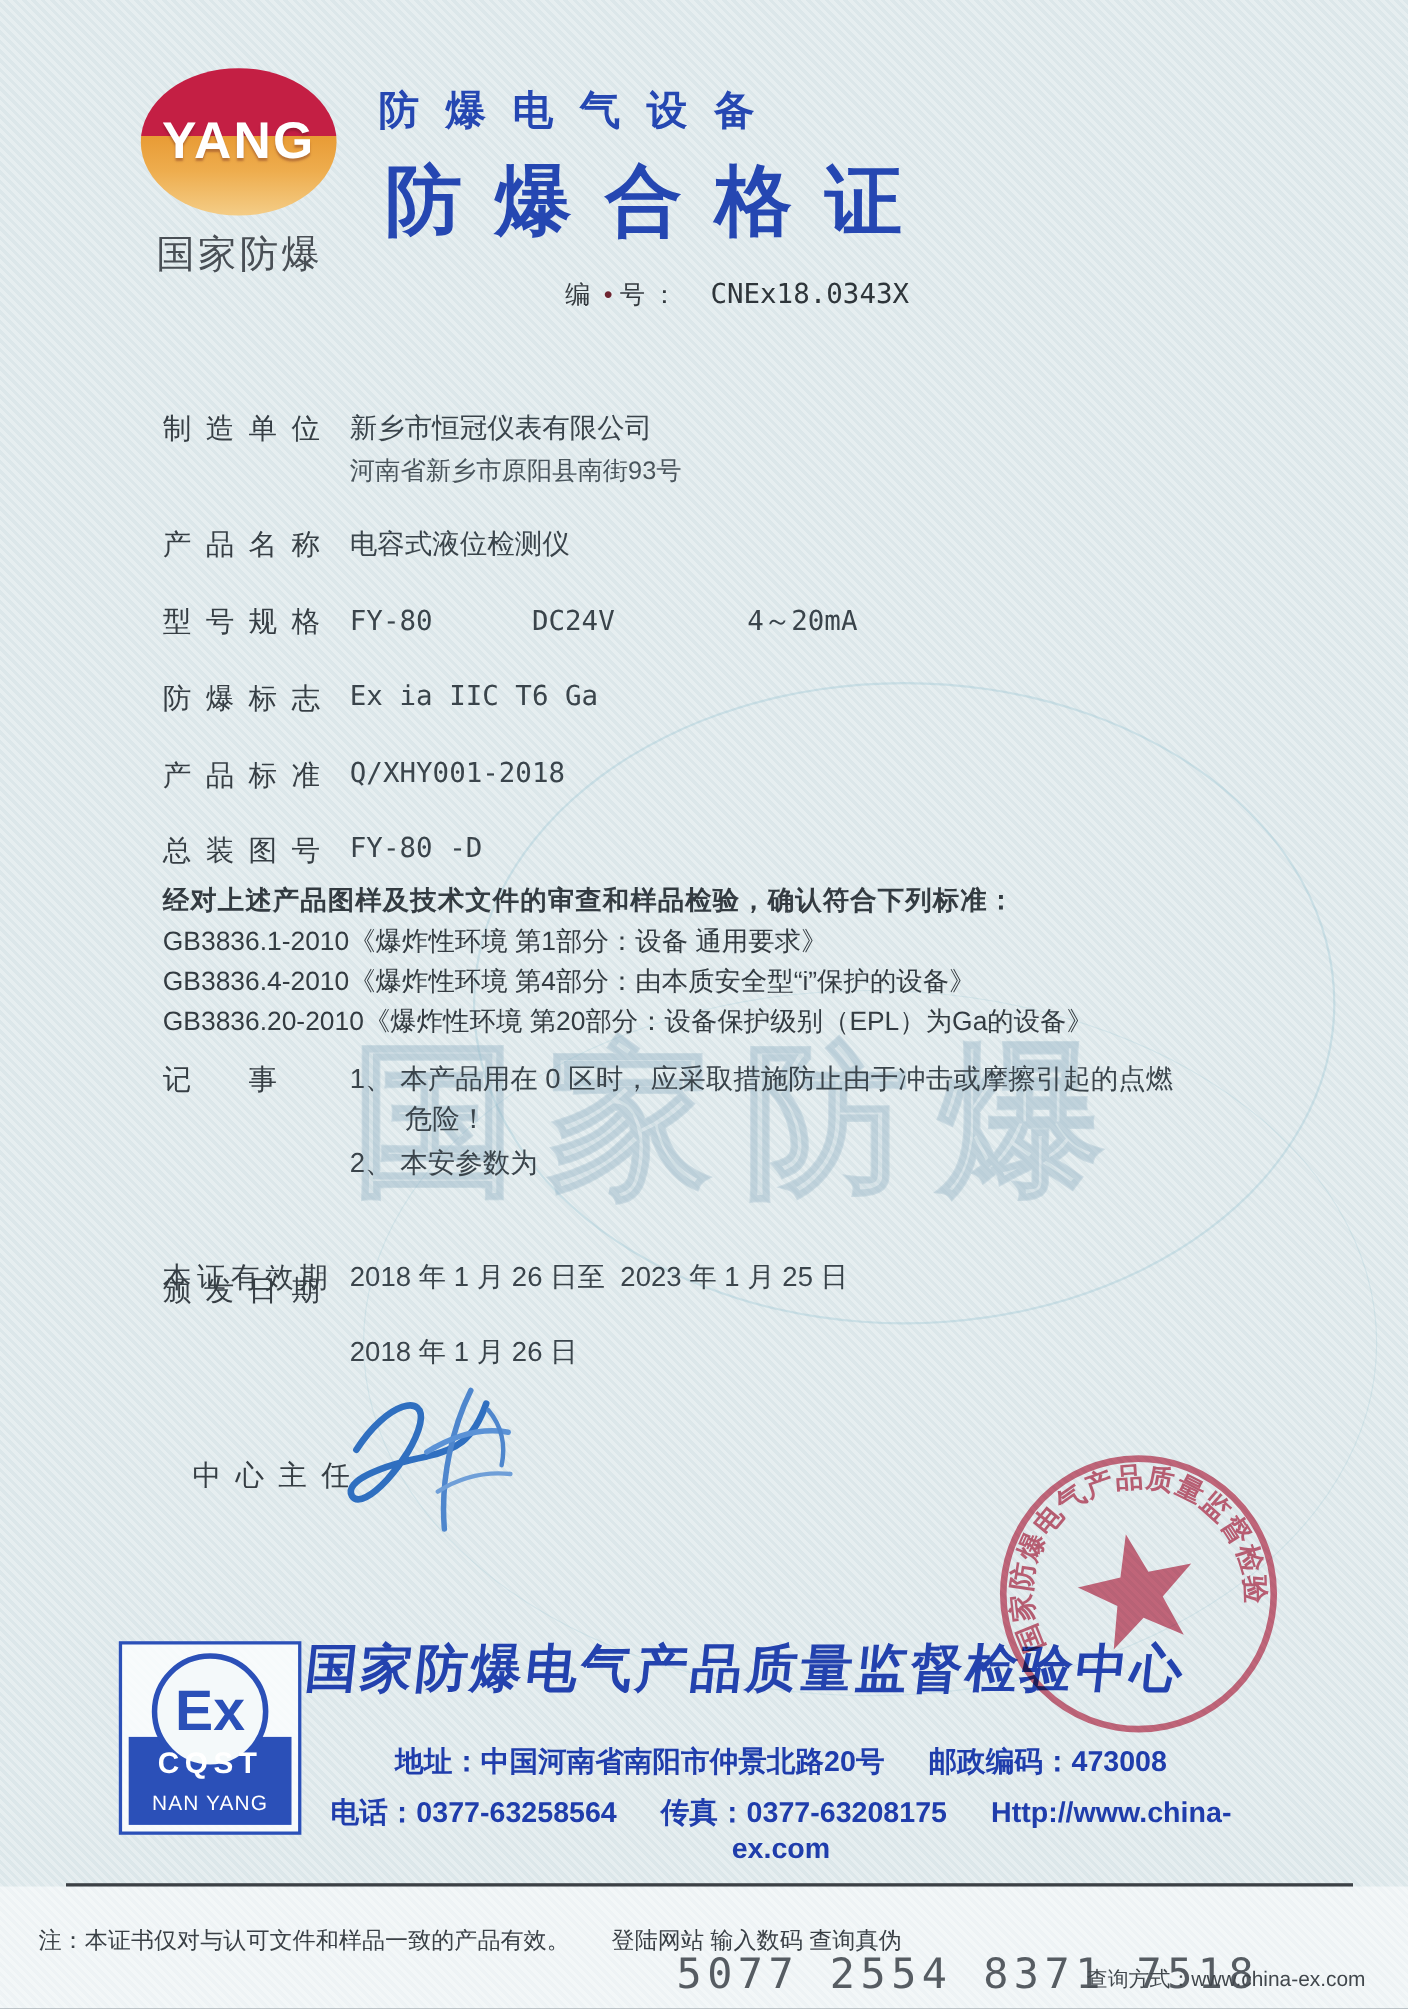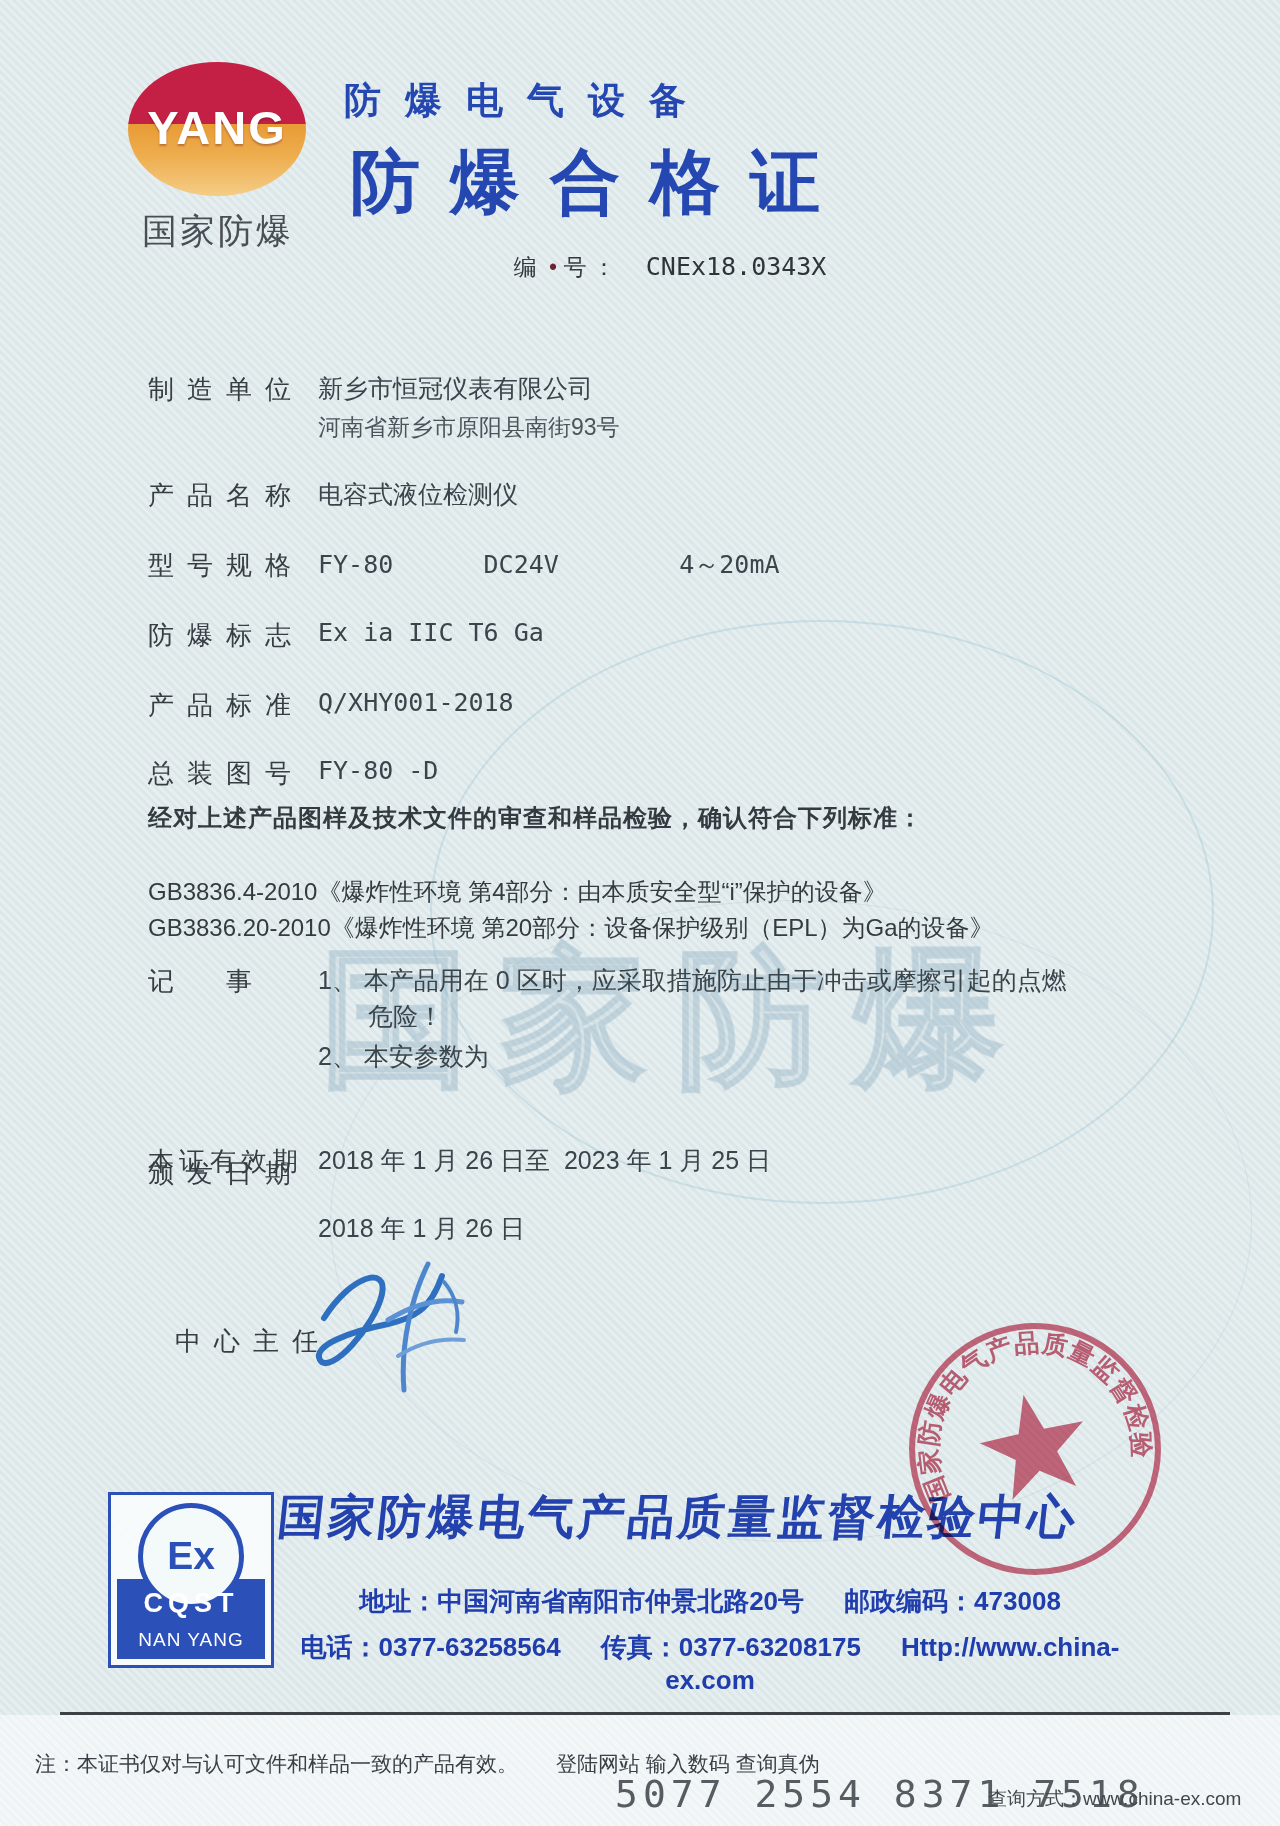"GB3836.1-2010《爆炸性环境 第1部分：设备 通用要求》" div.abs { html: none -> <div>GB3836.1-2010《爆炸性环境 第1部分：设备 通用要求》</div> }
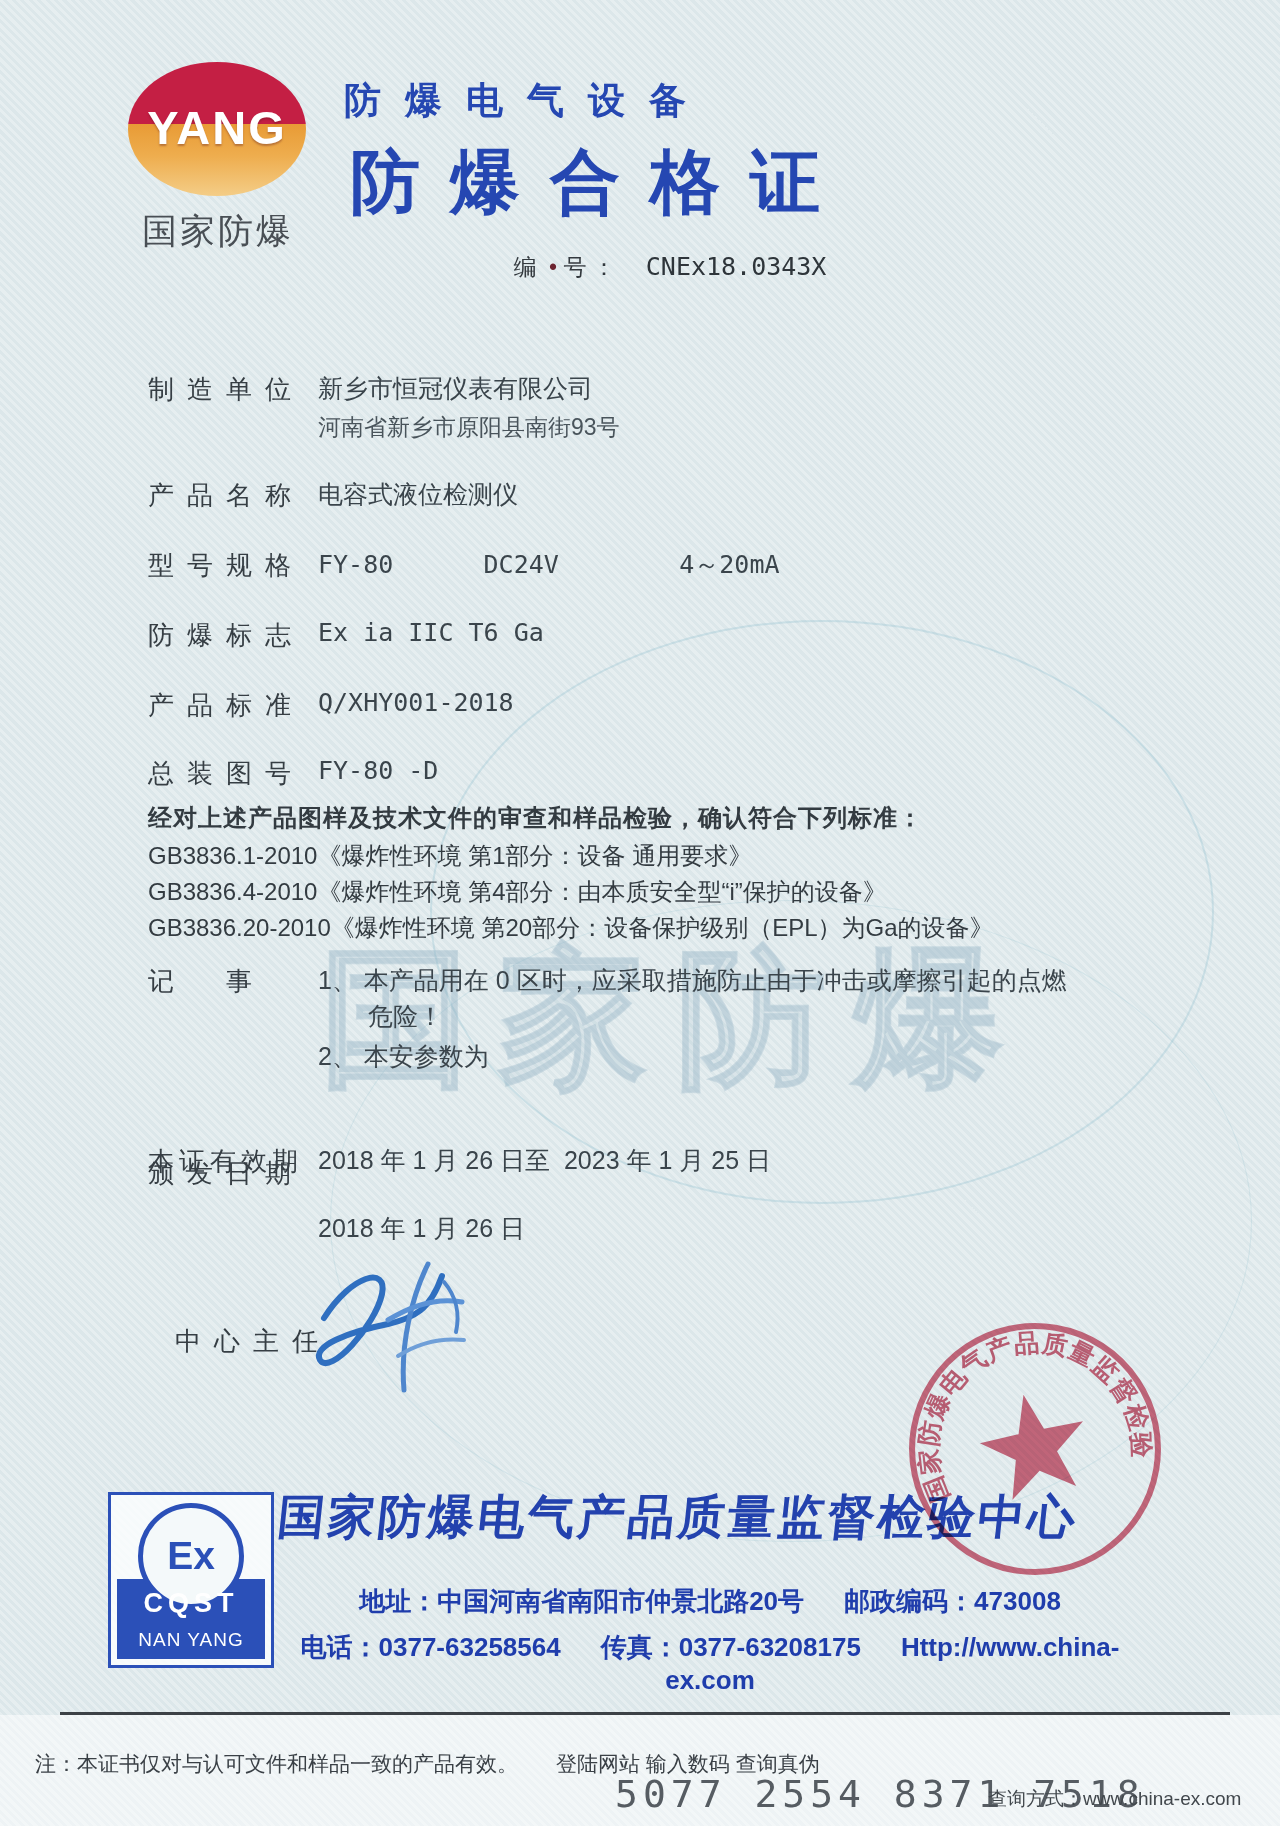"Ex" .cqst-ex { font-size: 39px -> 52px }
